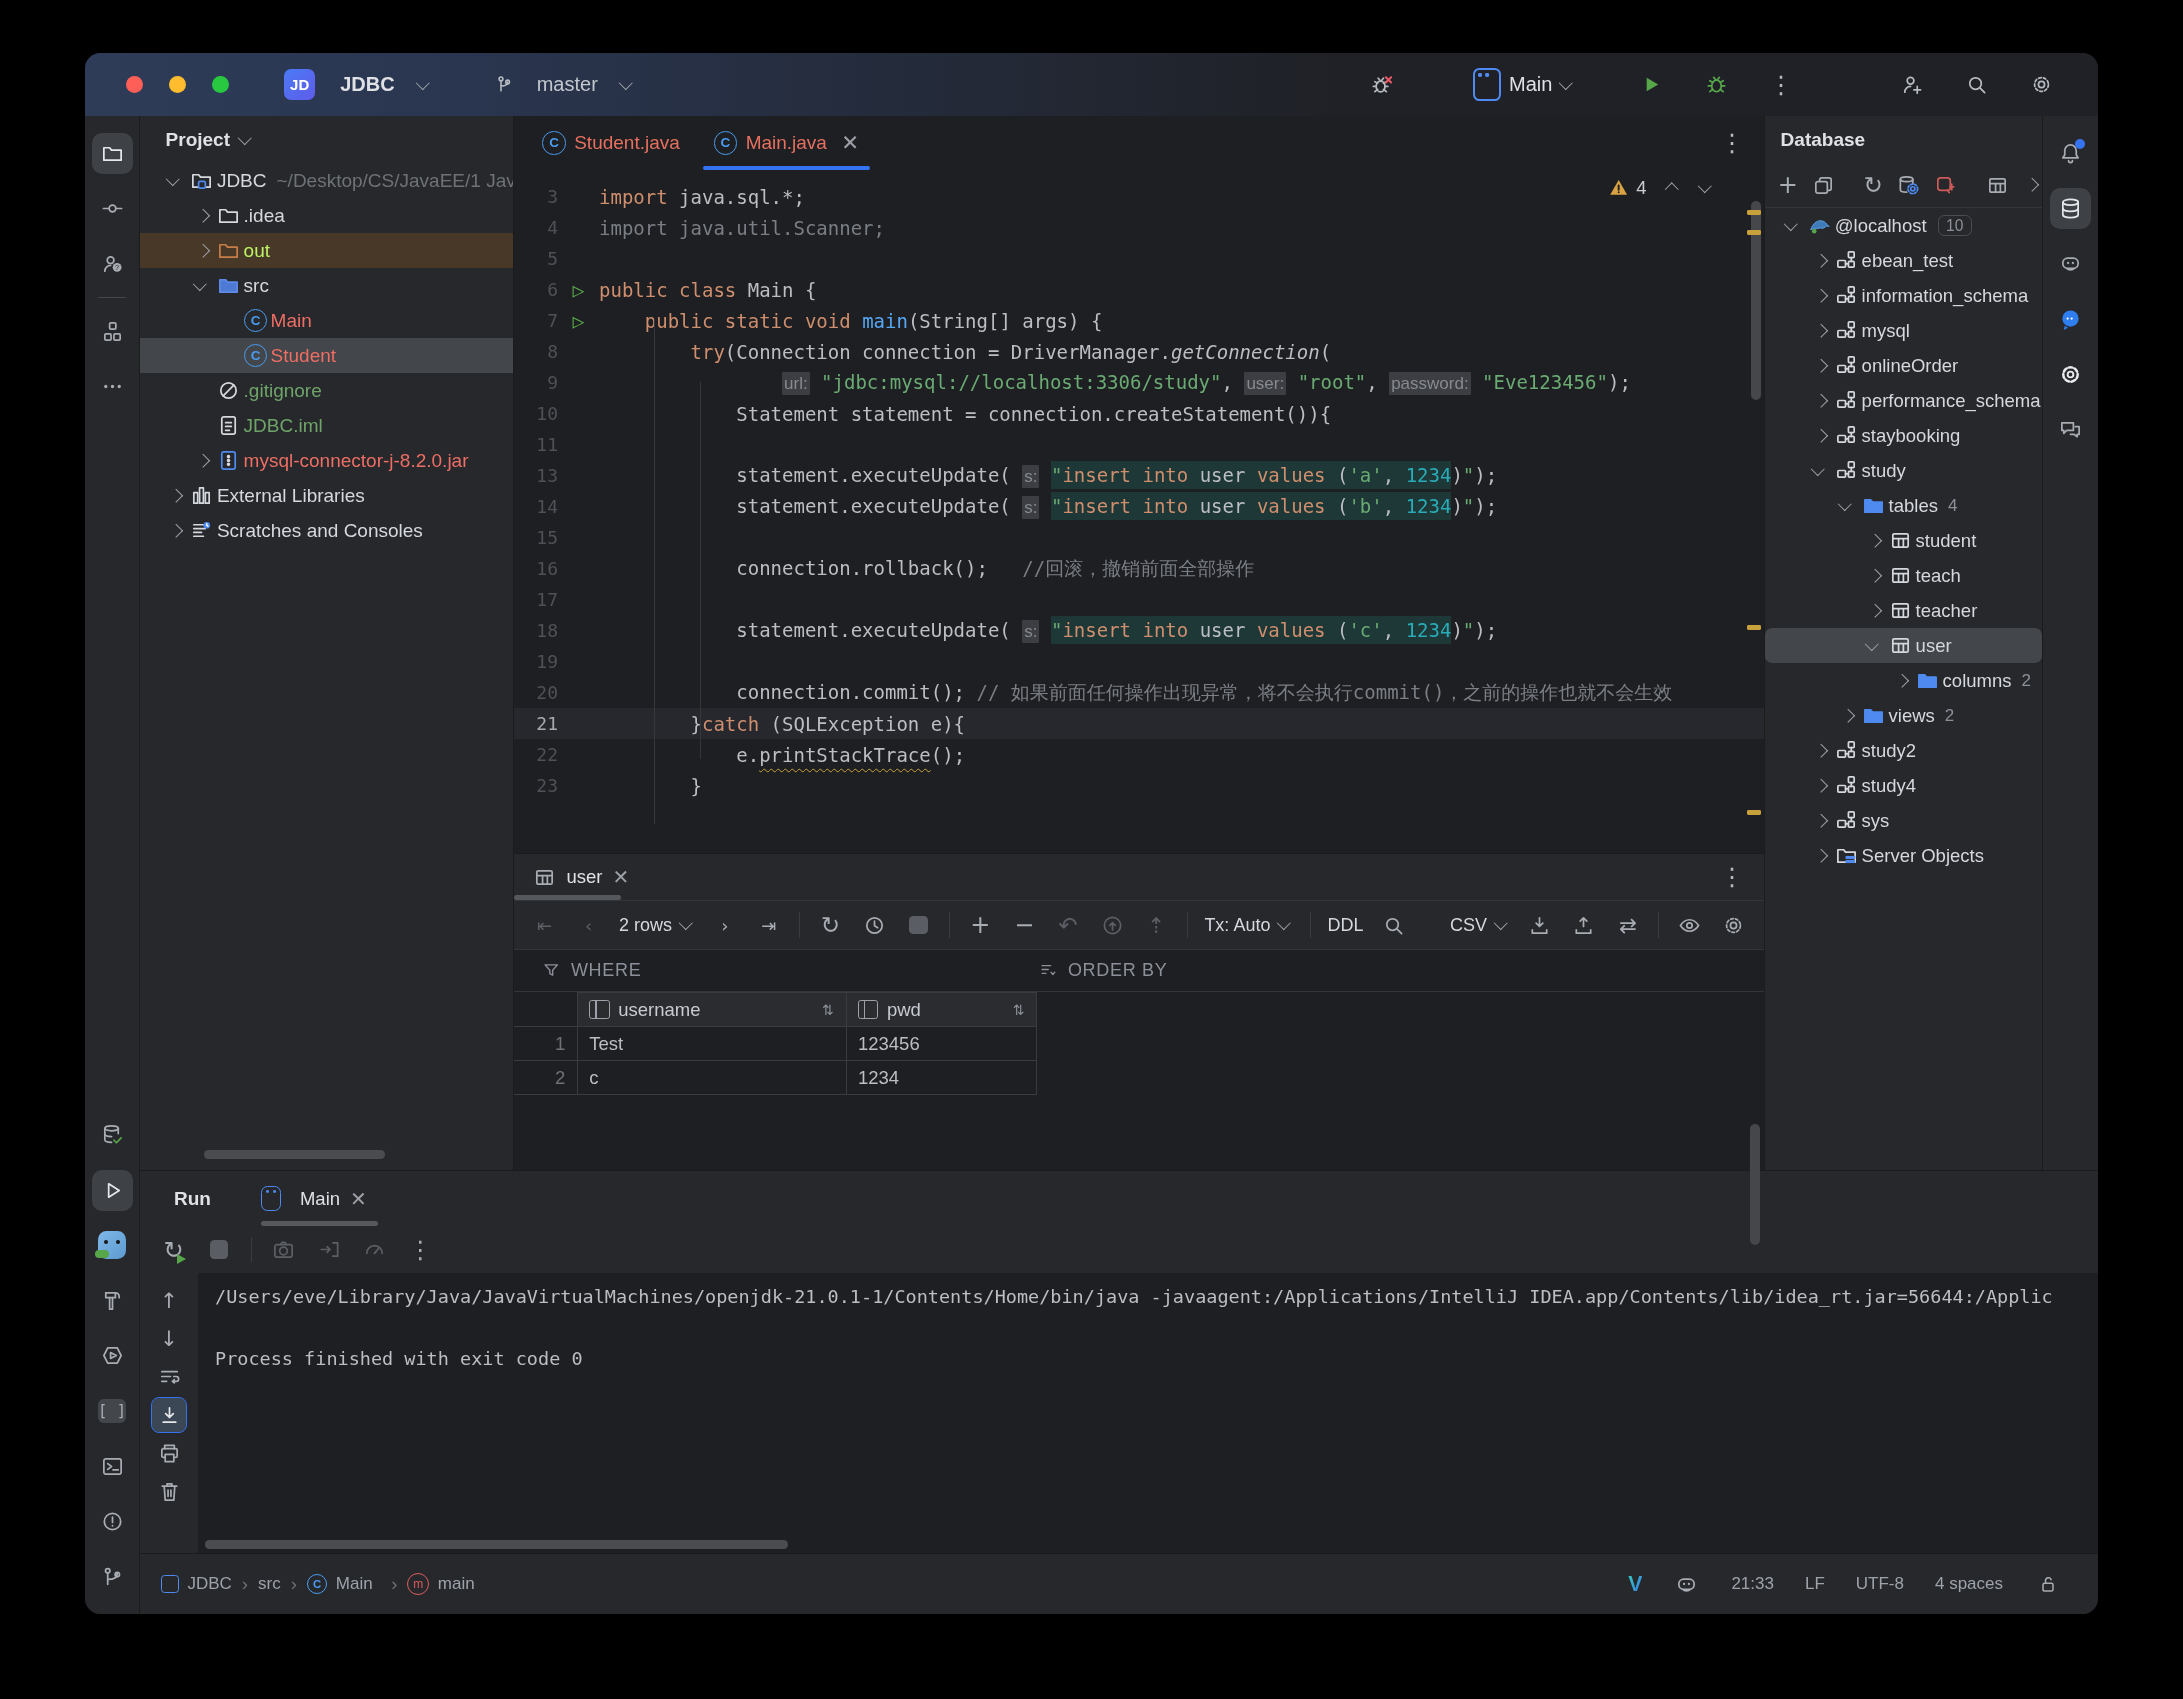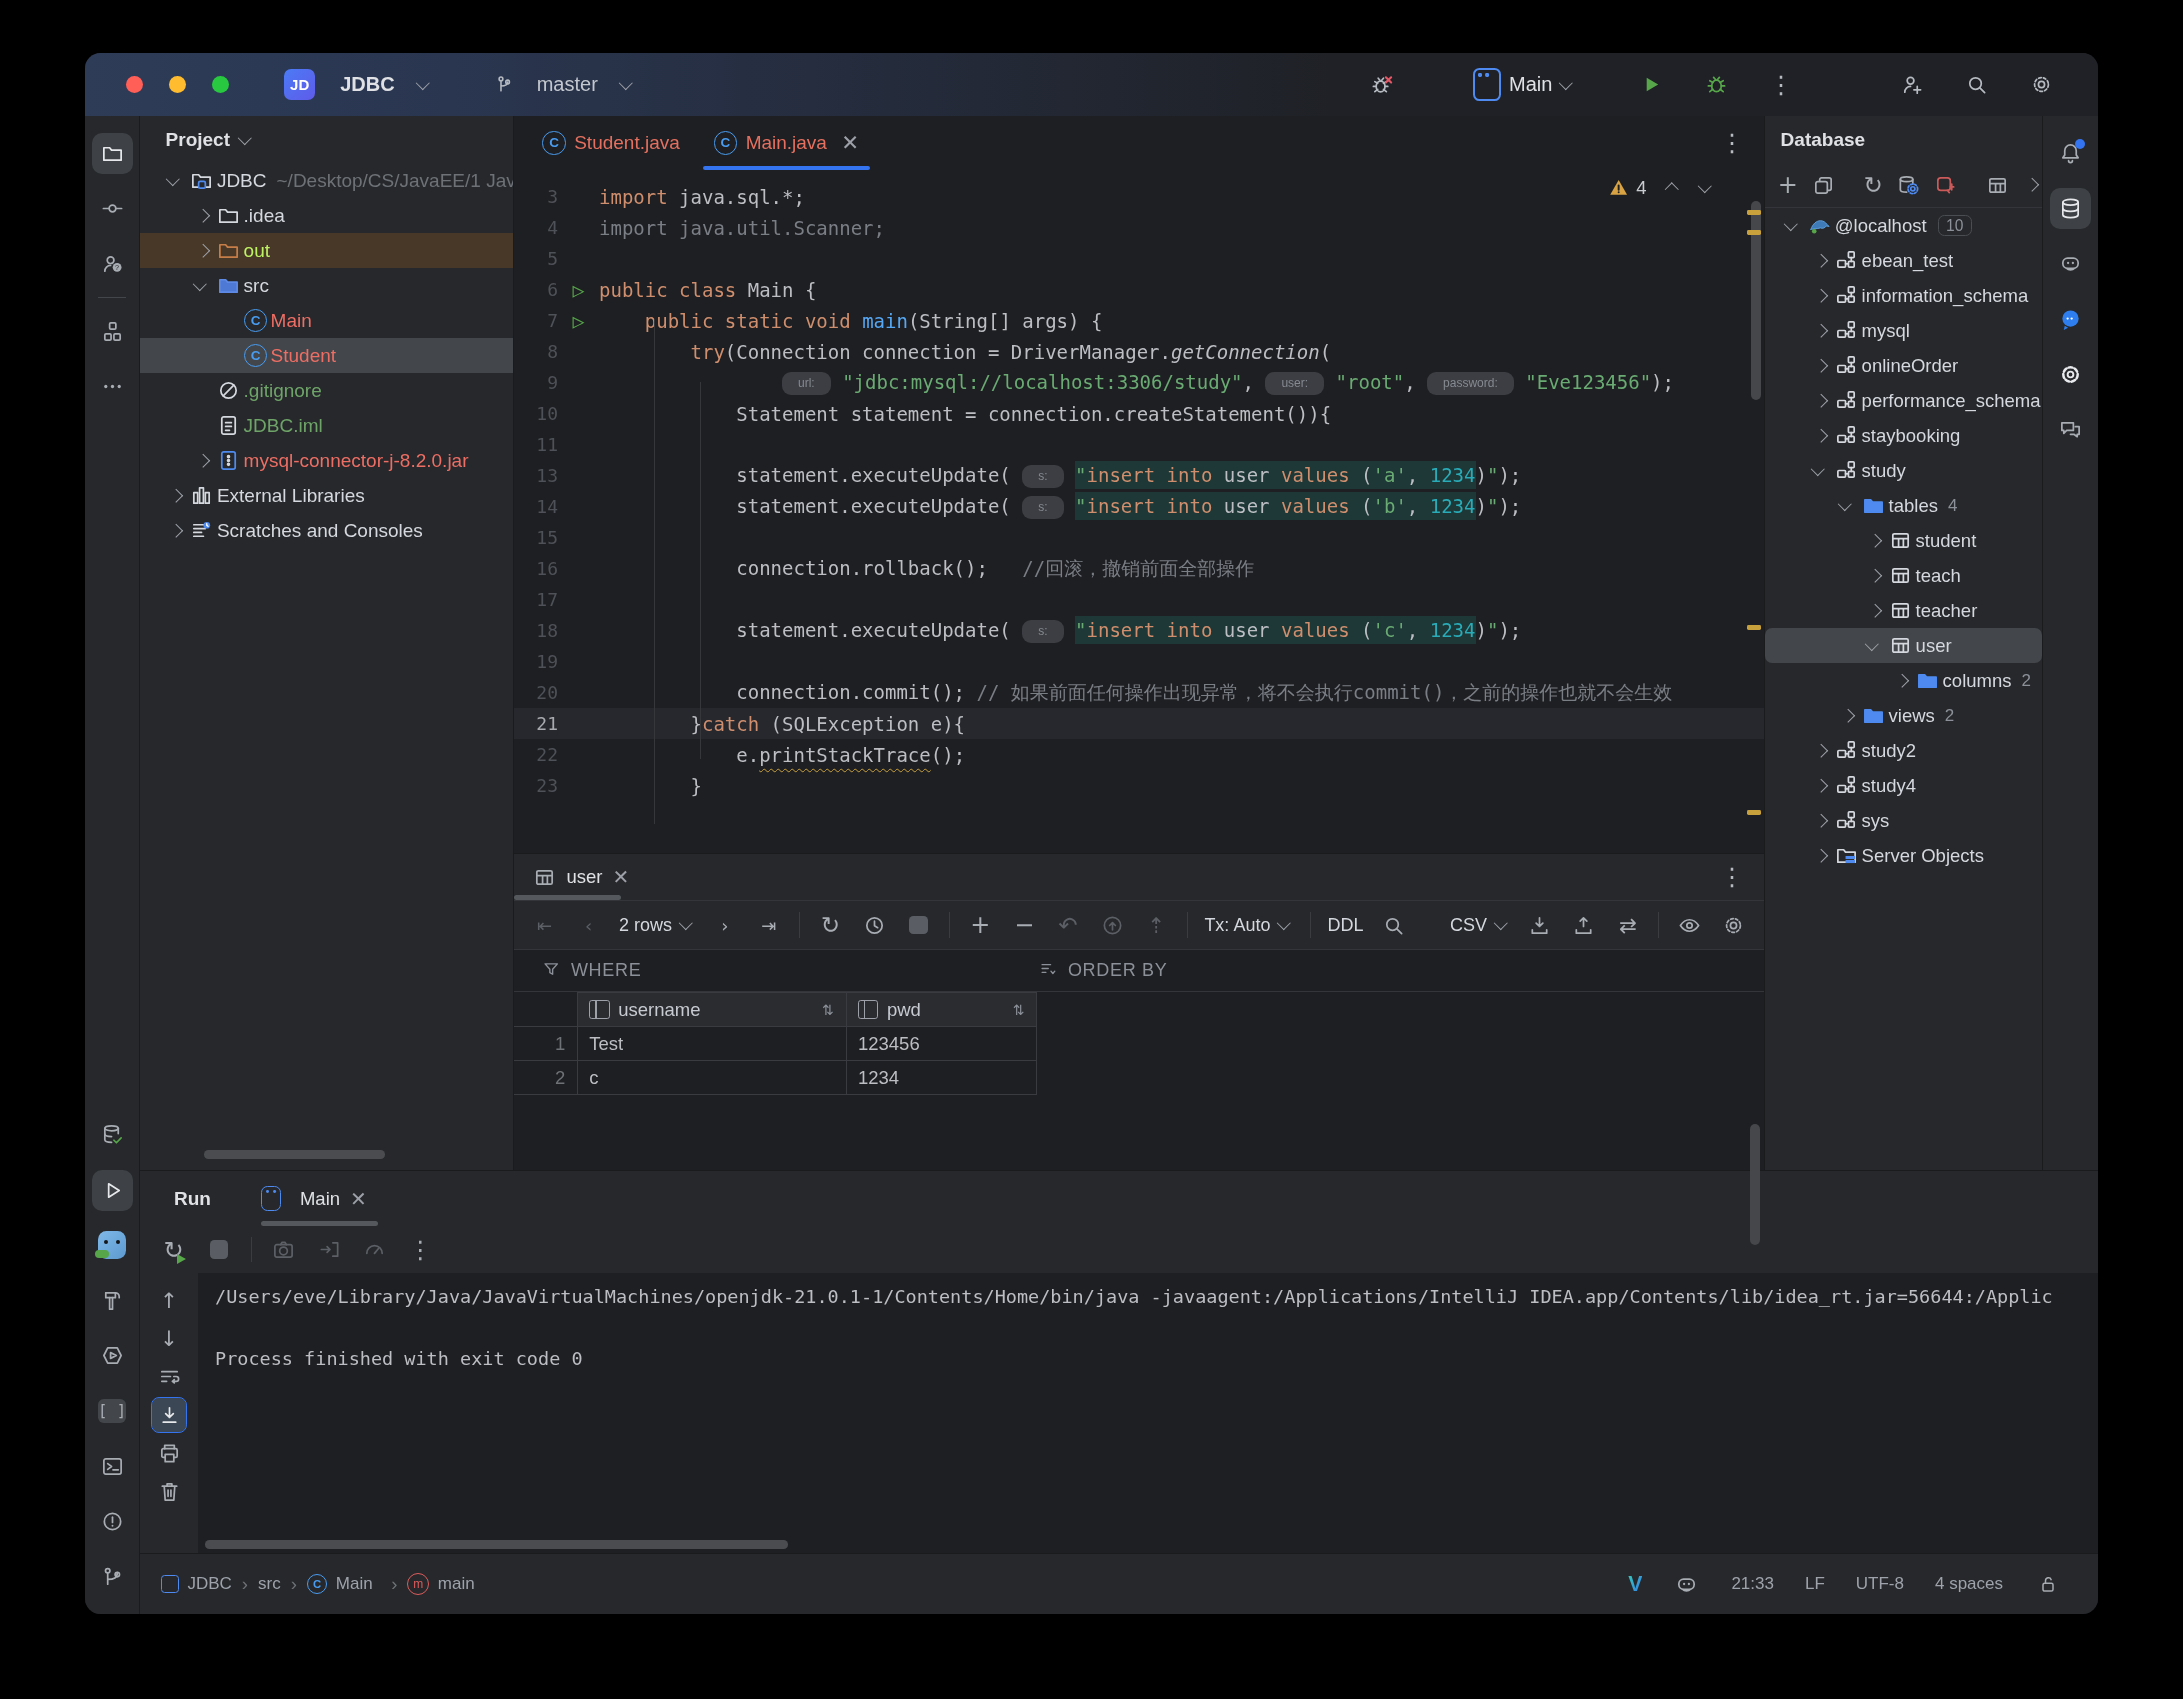"url:" .sg.inlay { border-radius: 9px -> 1px; font-size: 12px -> 17px; padding: 0 16px -> 0 2px }
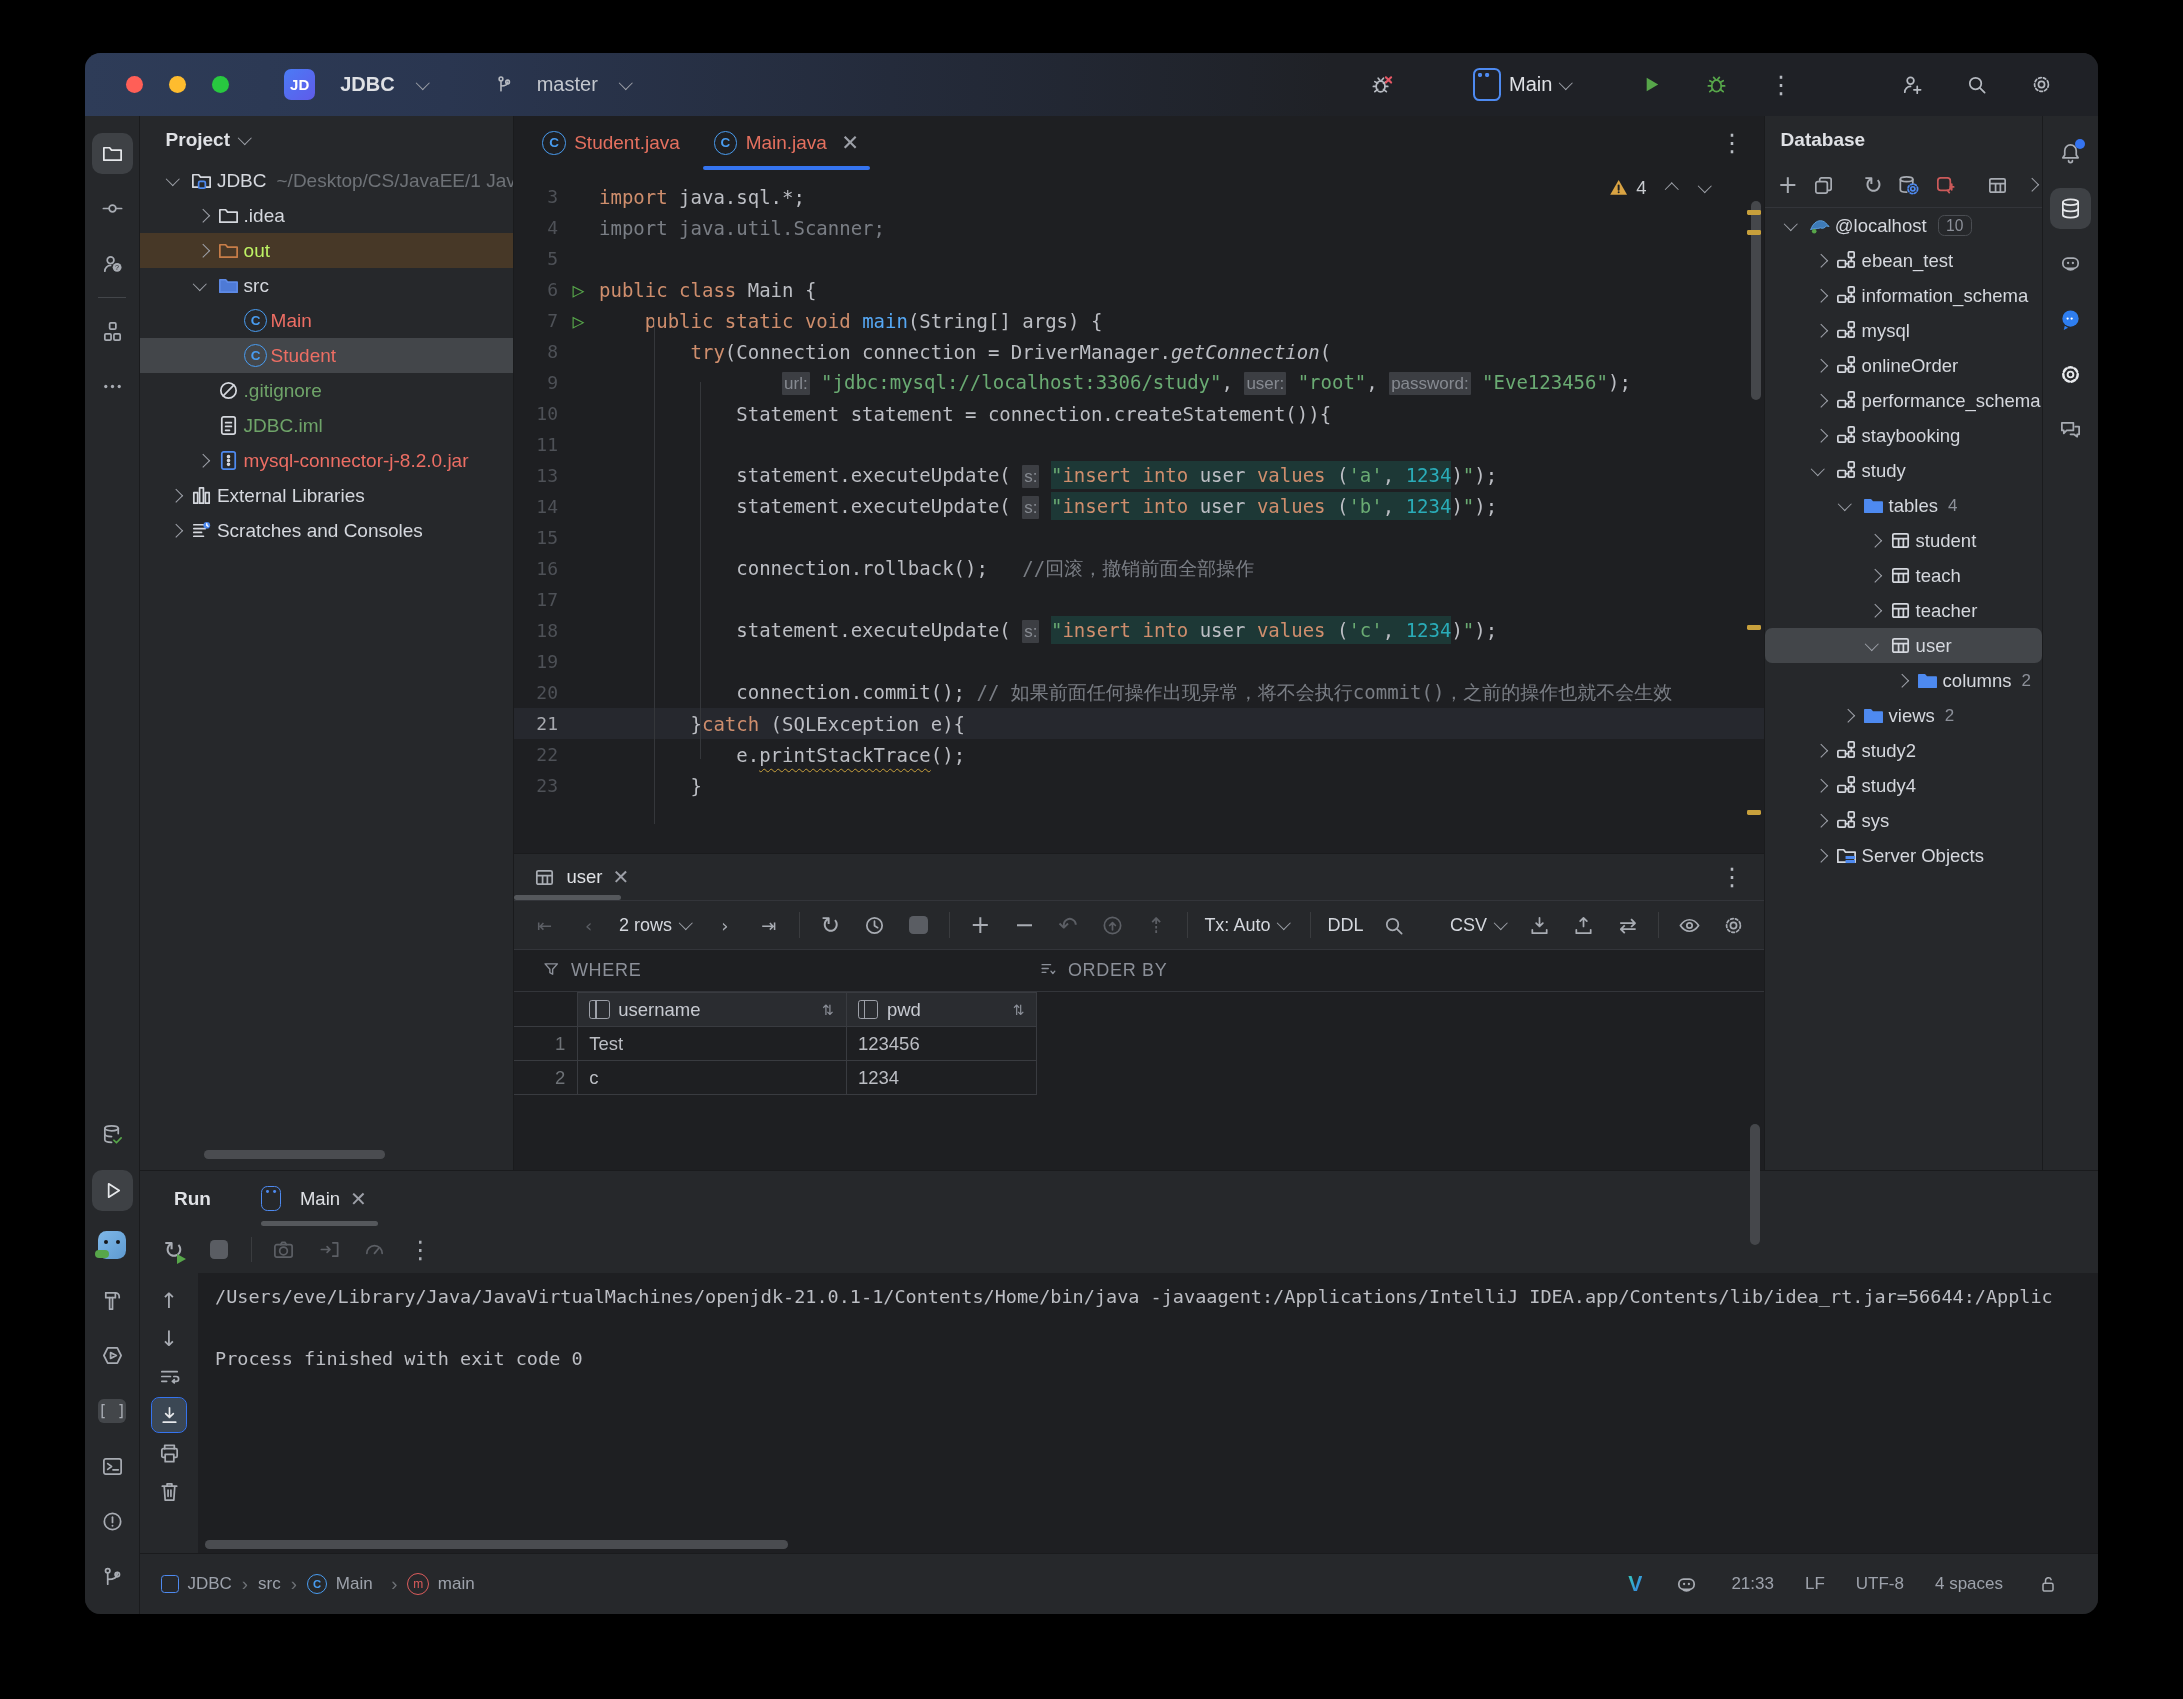"WHERE" .filters .fblock { align-items: none -> center }
